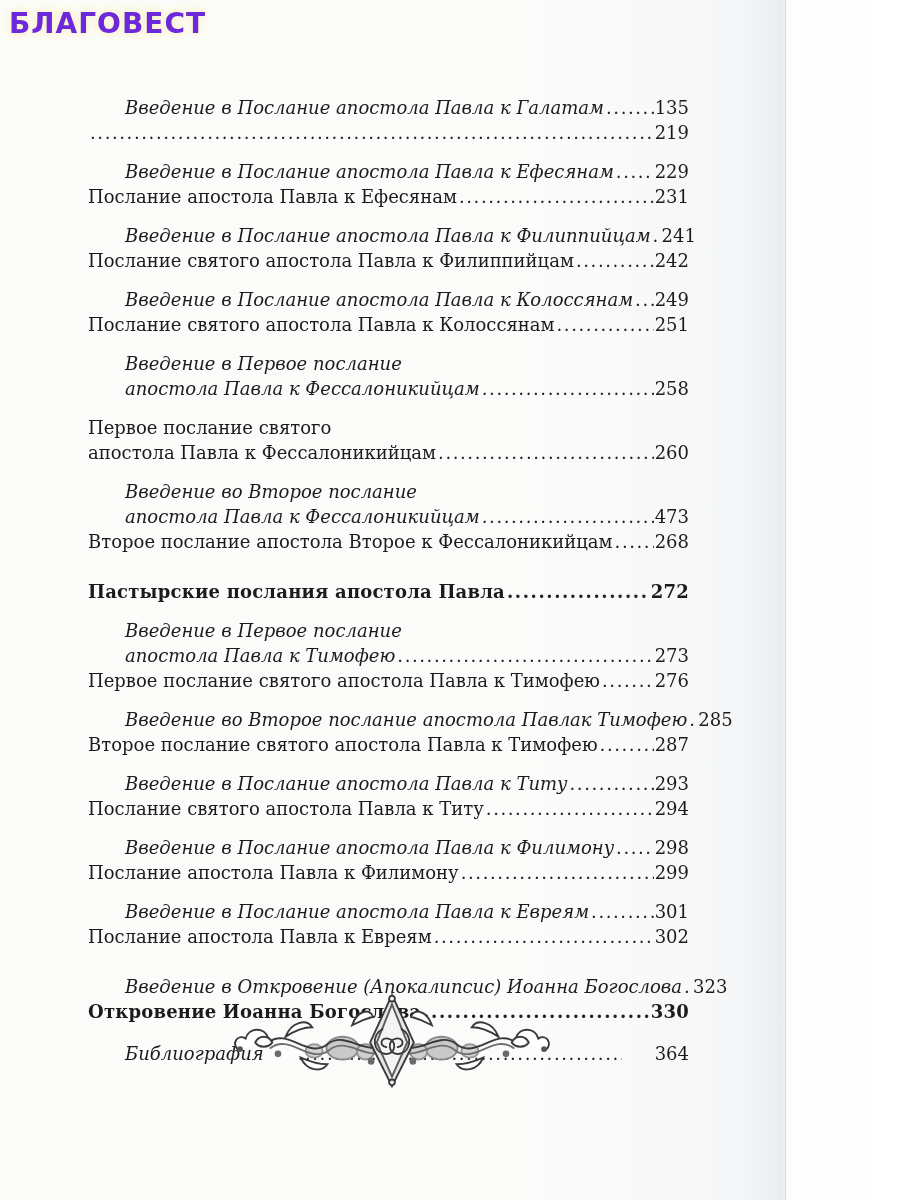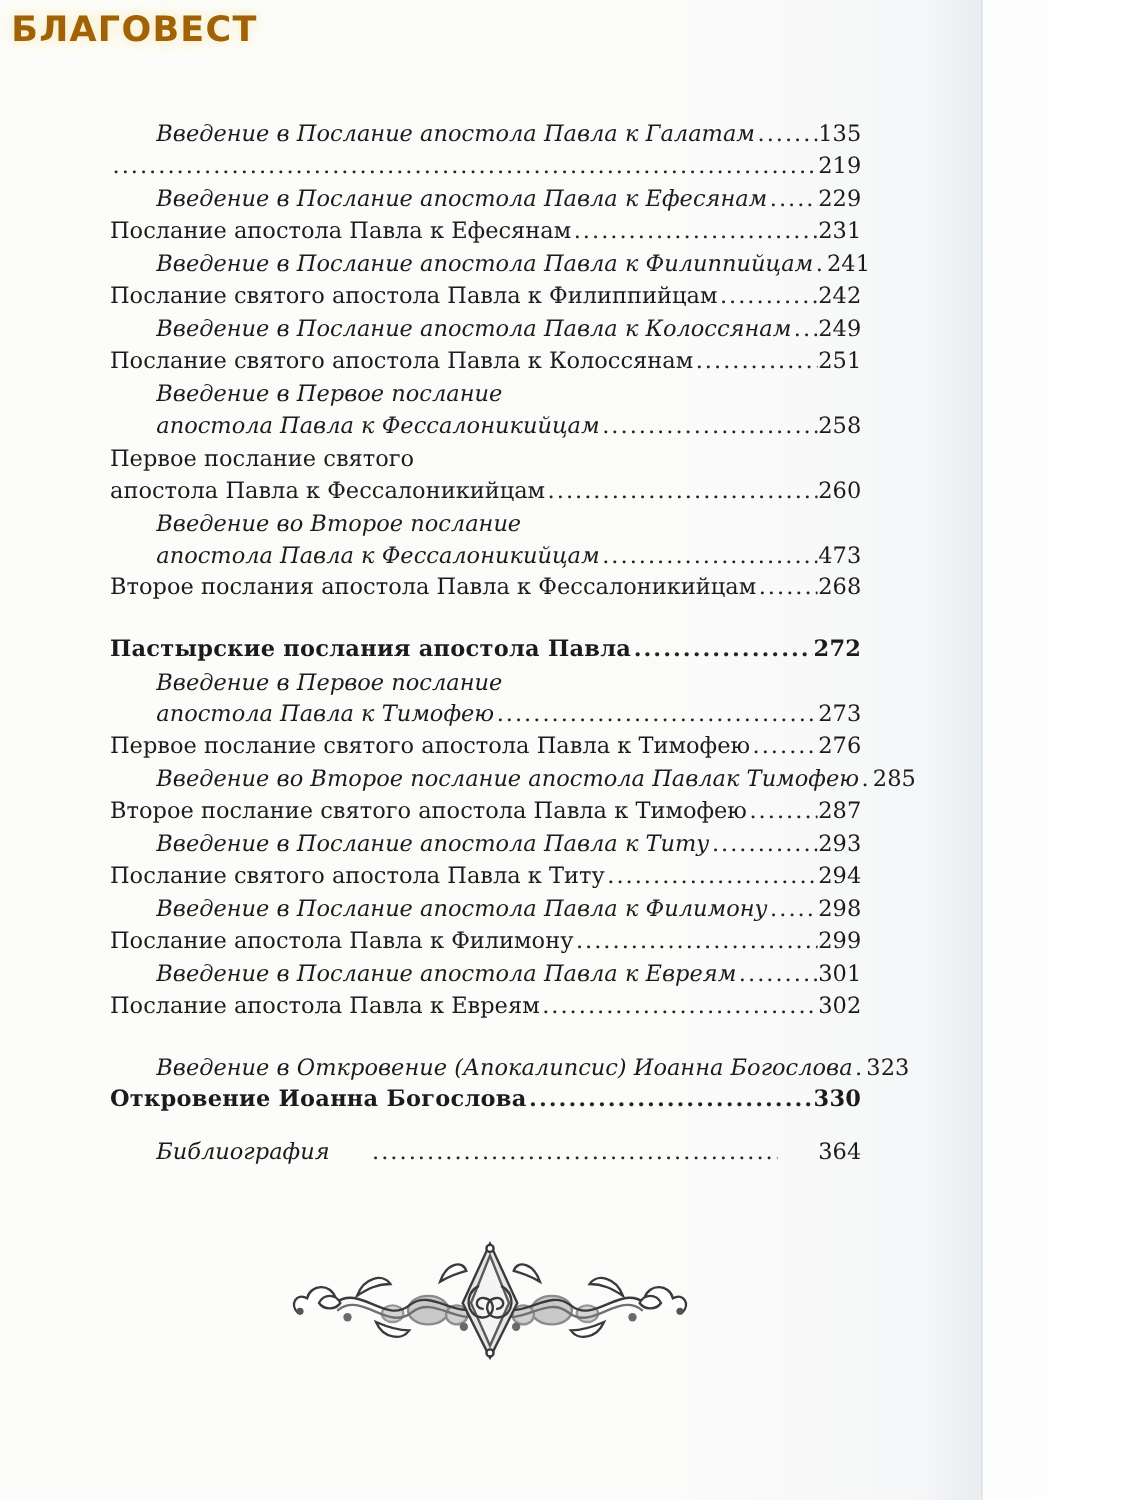"БЛАГОВЕСТ" .watermark { color: #a16207 -> #6d28d9 }
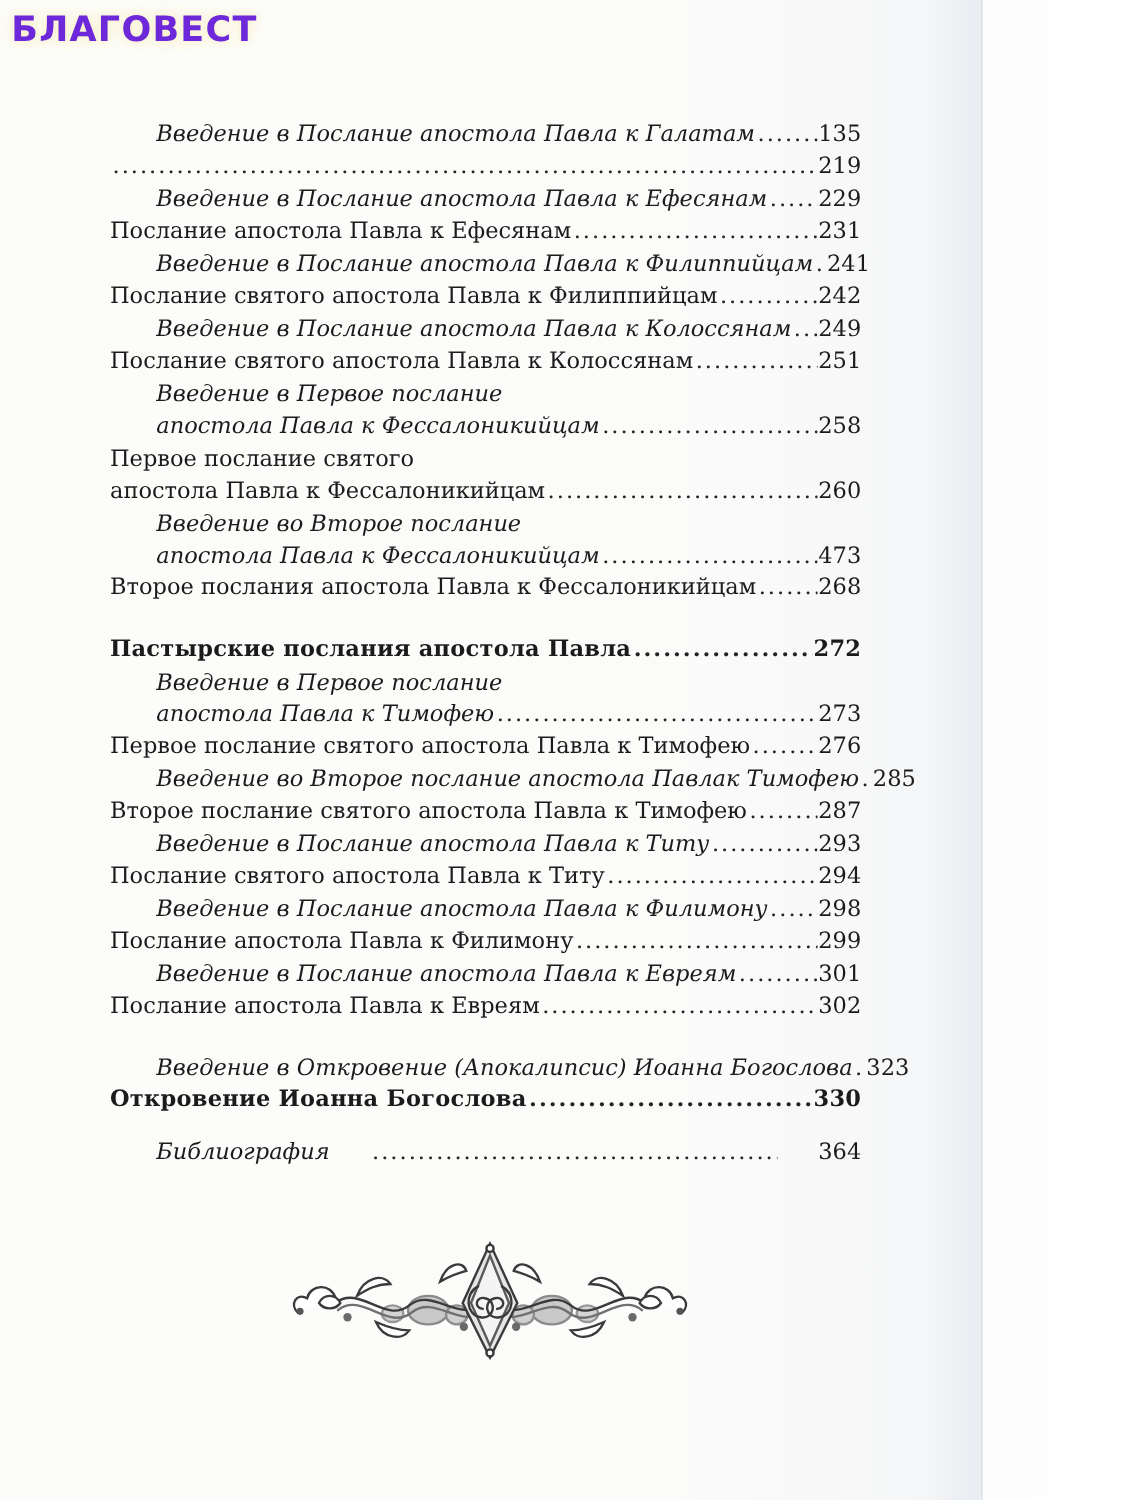"Введение в Послание апостола Павла к Ефесянам" .gap-pair { margin-top: 2px -> 14px }
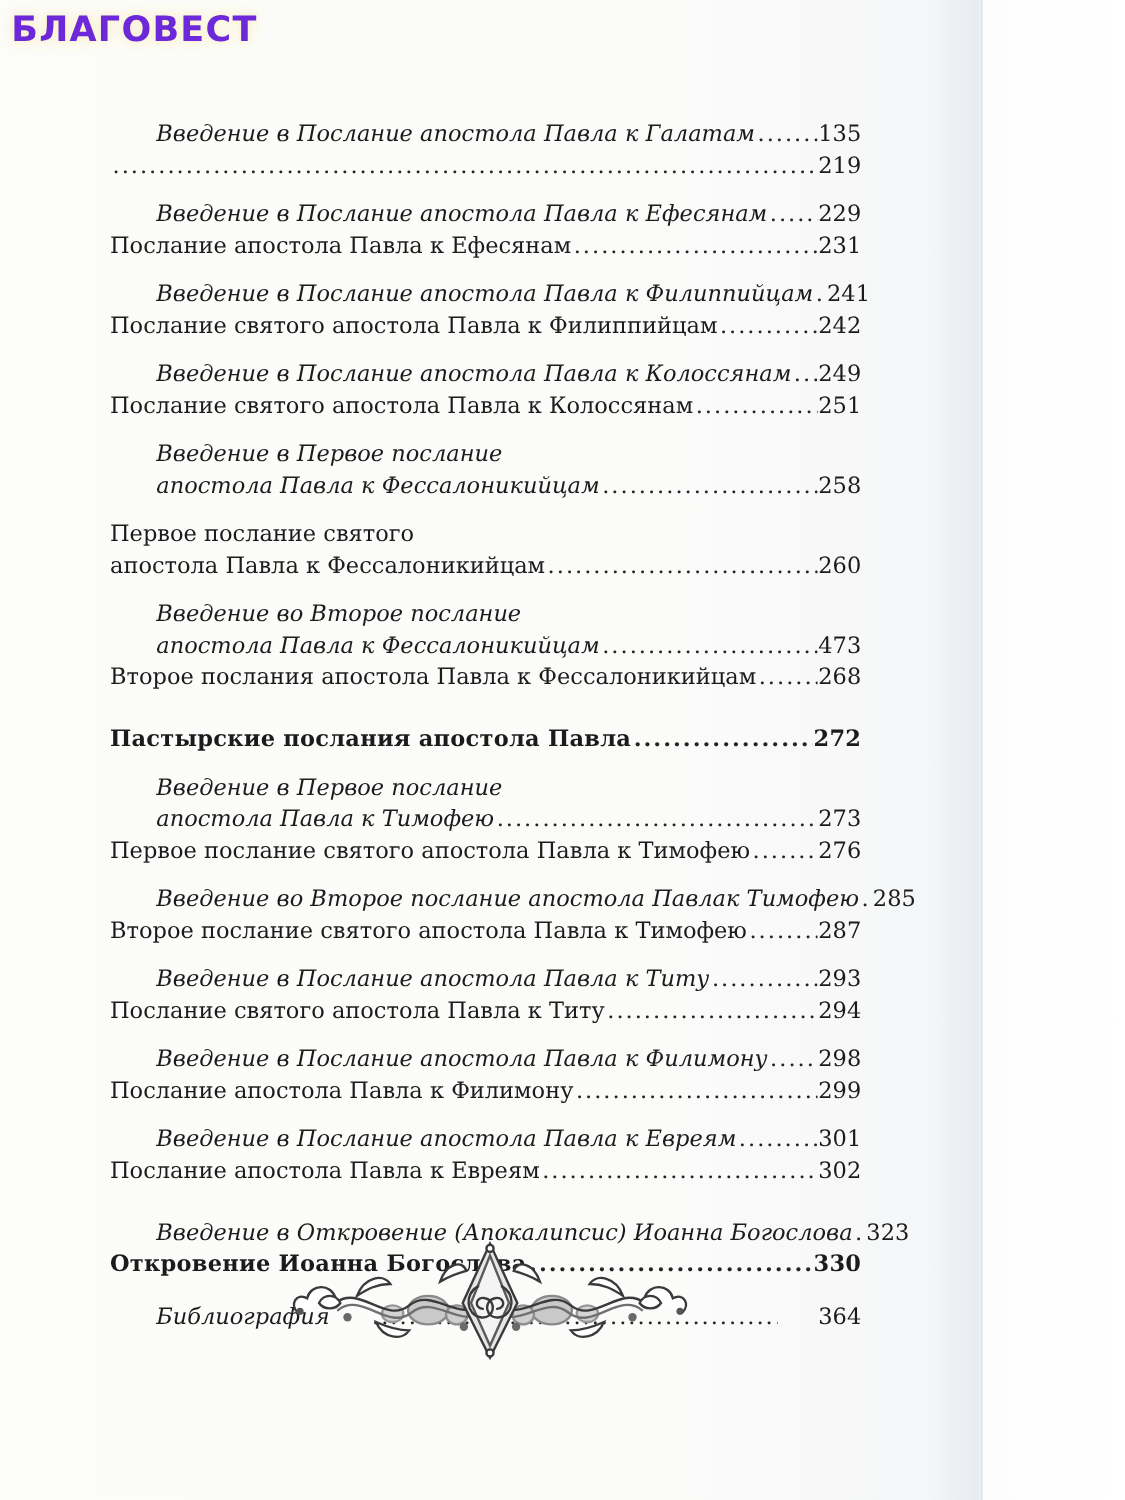"Второе послания апостола Павла к" span.title { text: послания апостола Павла -> послание апостола Второе }
